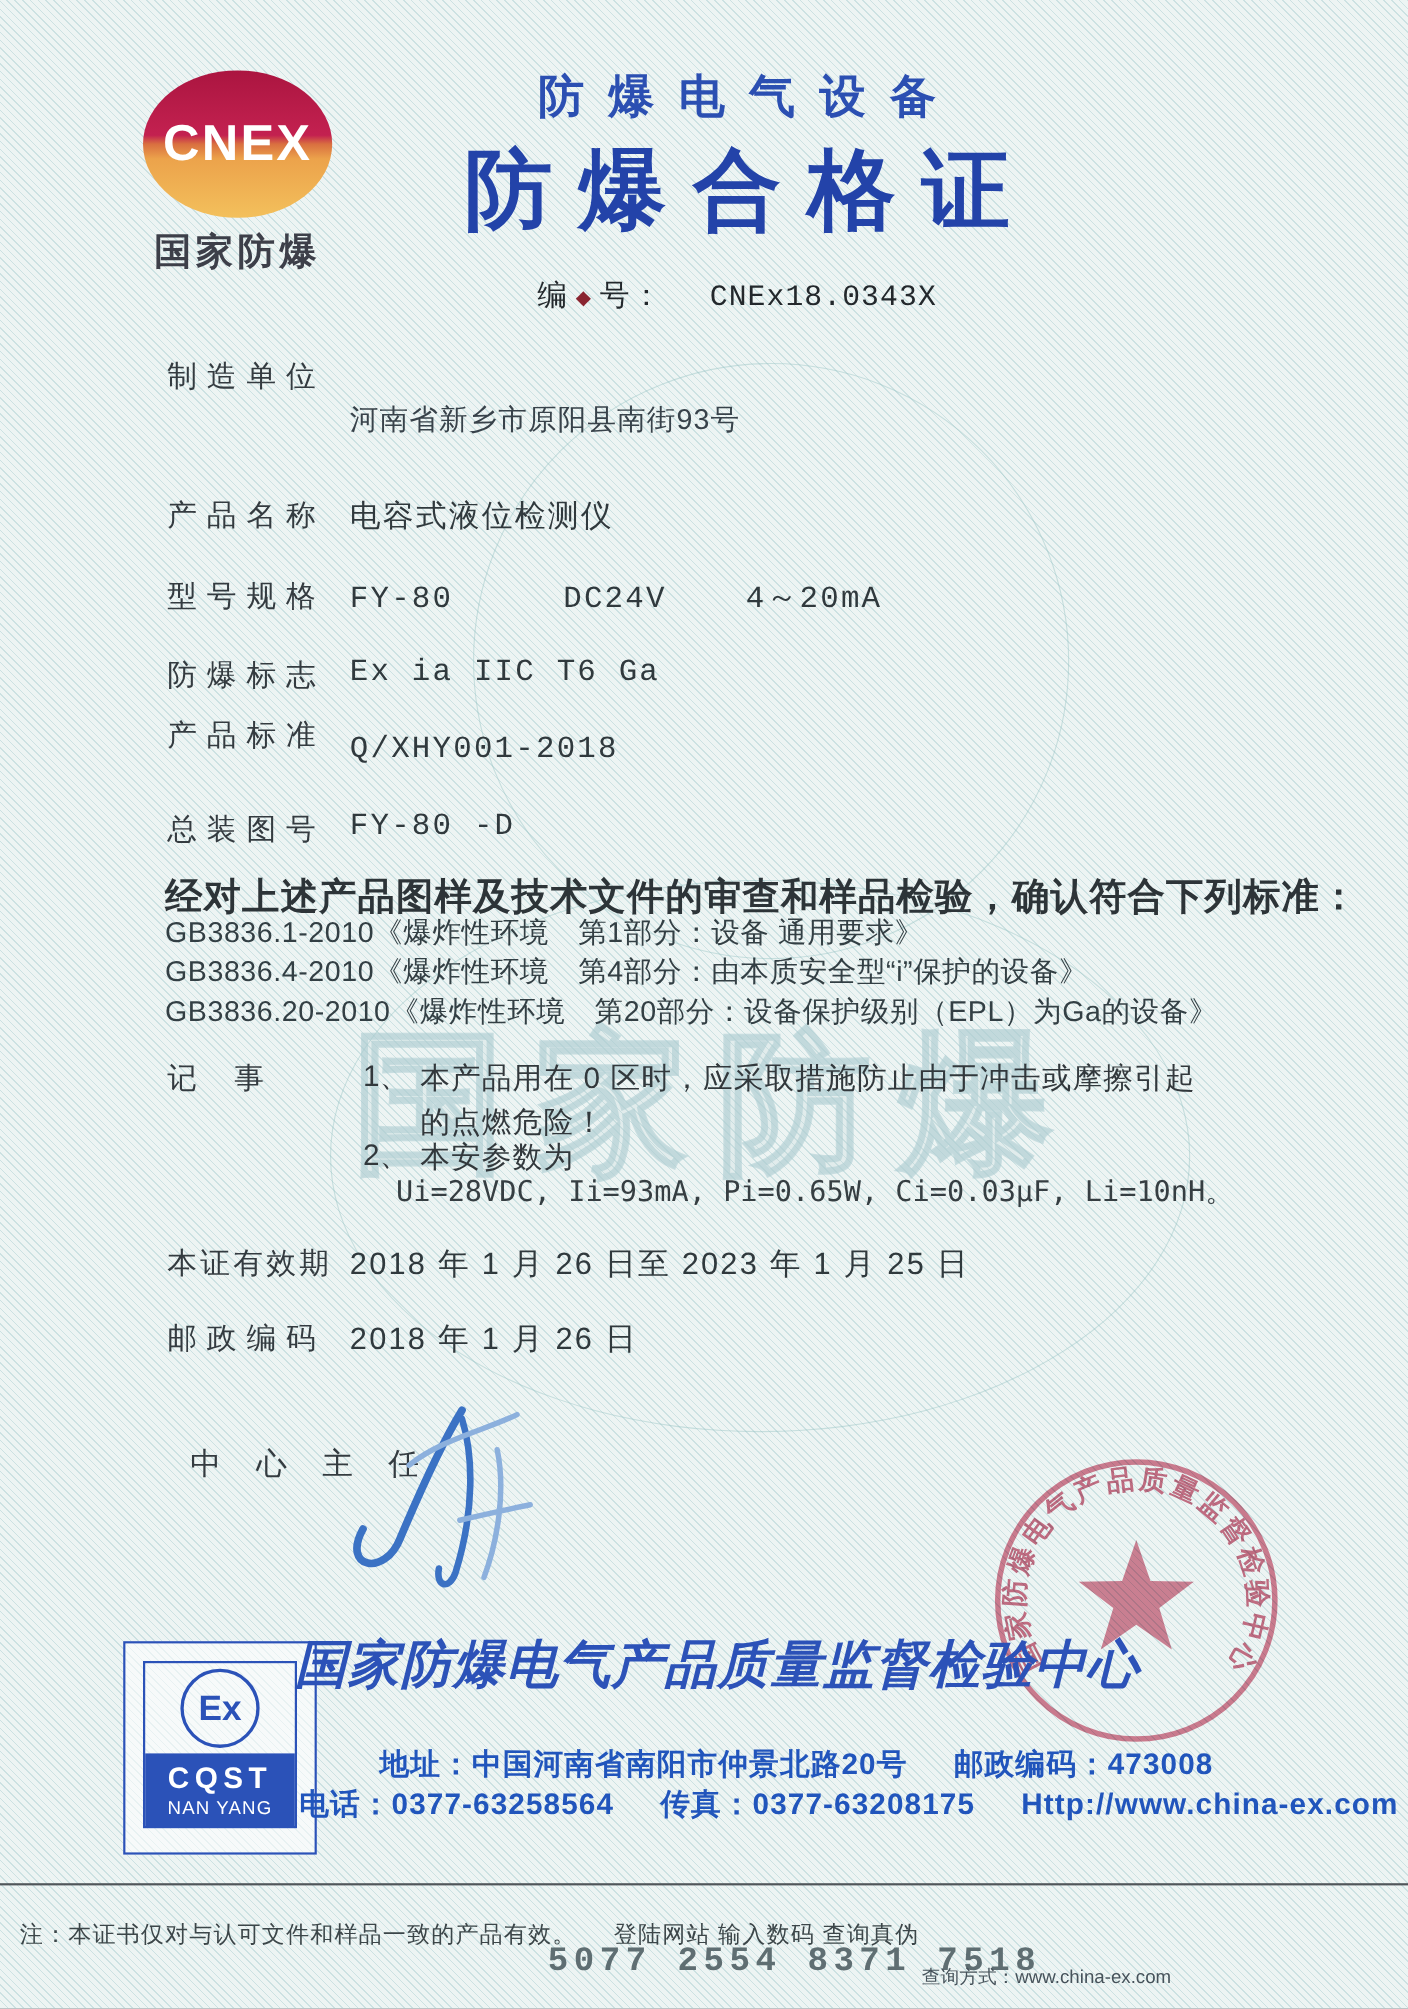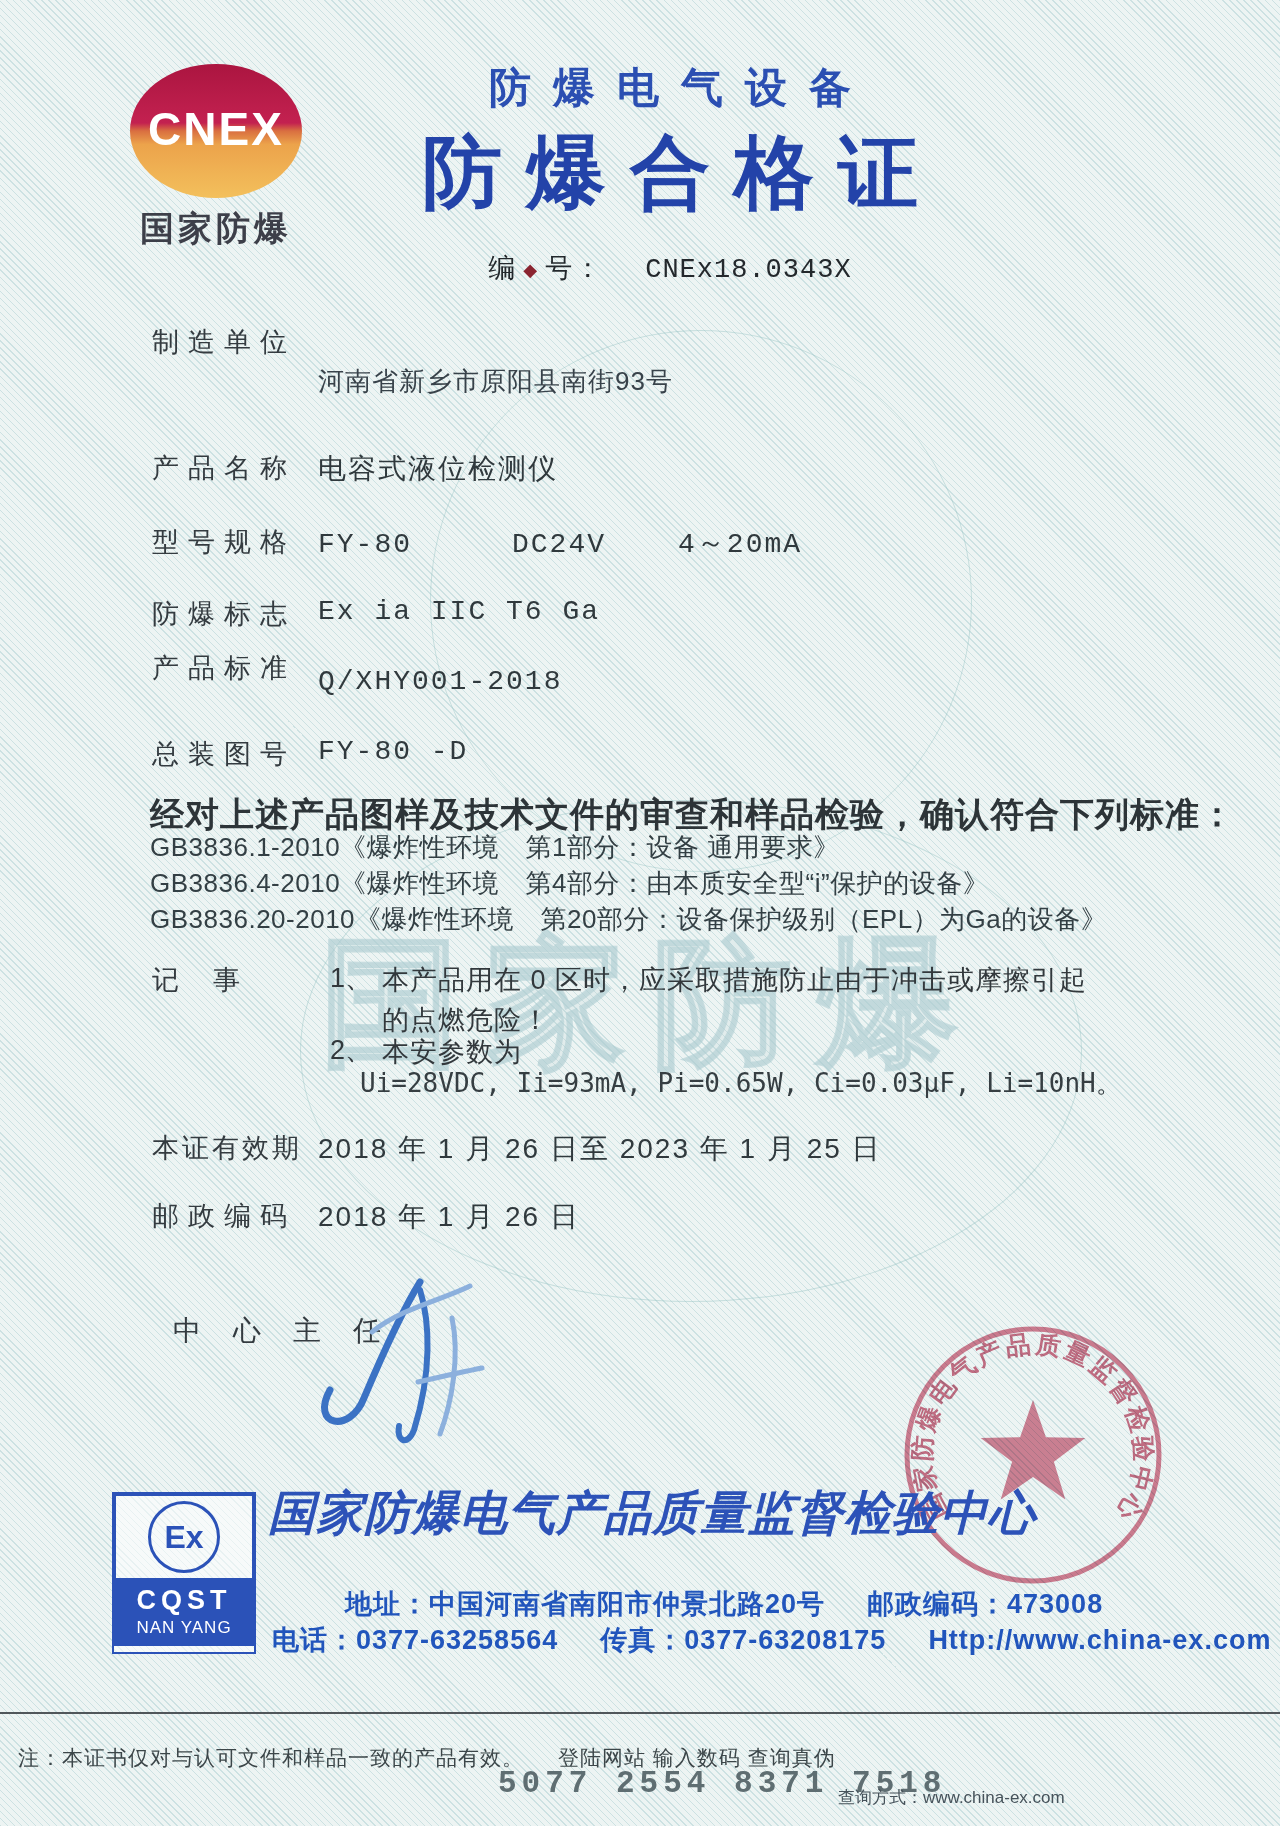"Ex" .mark-box { padding: 0 -> 16px }
